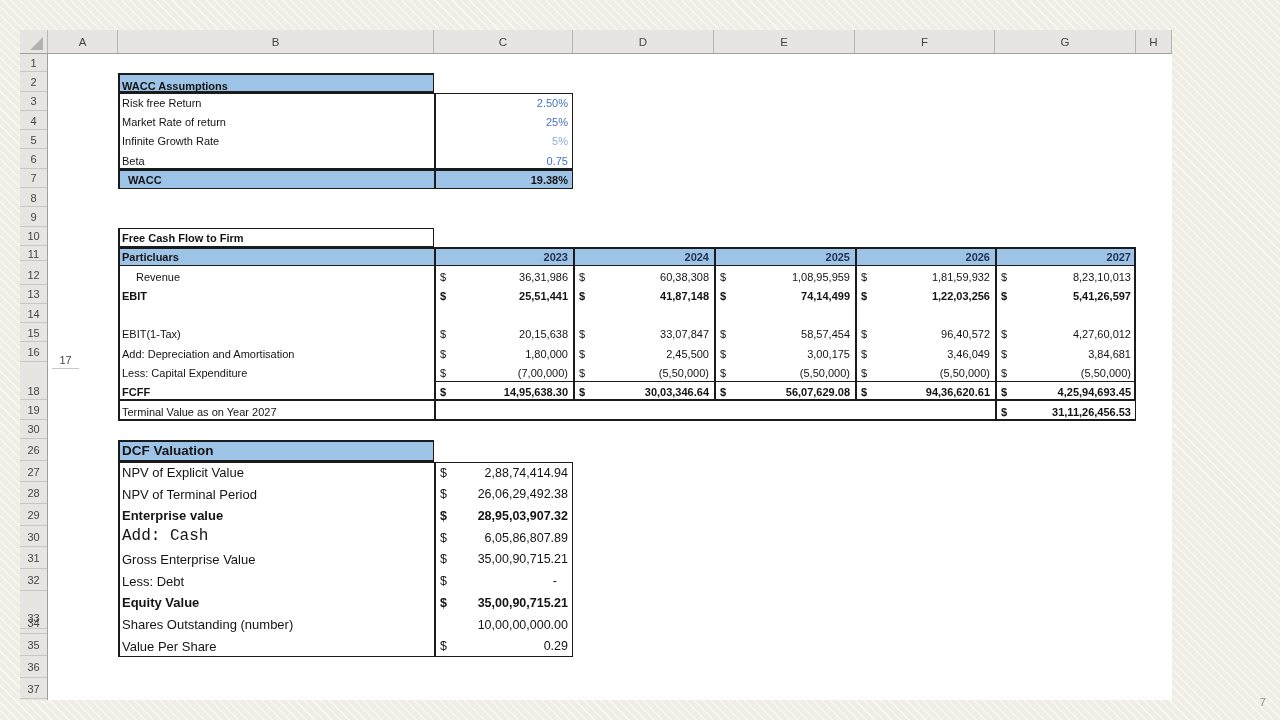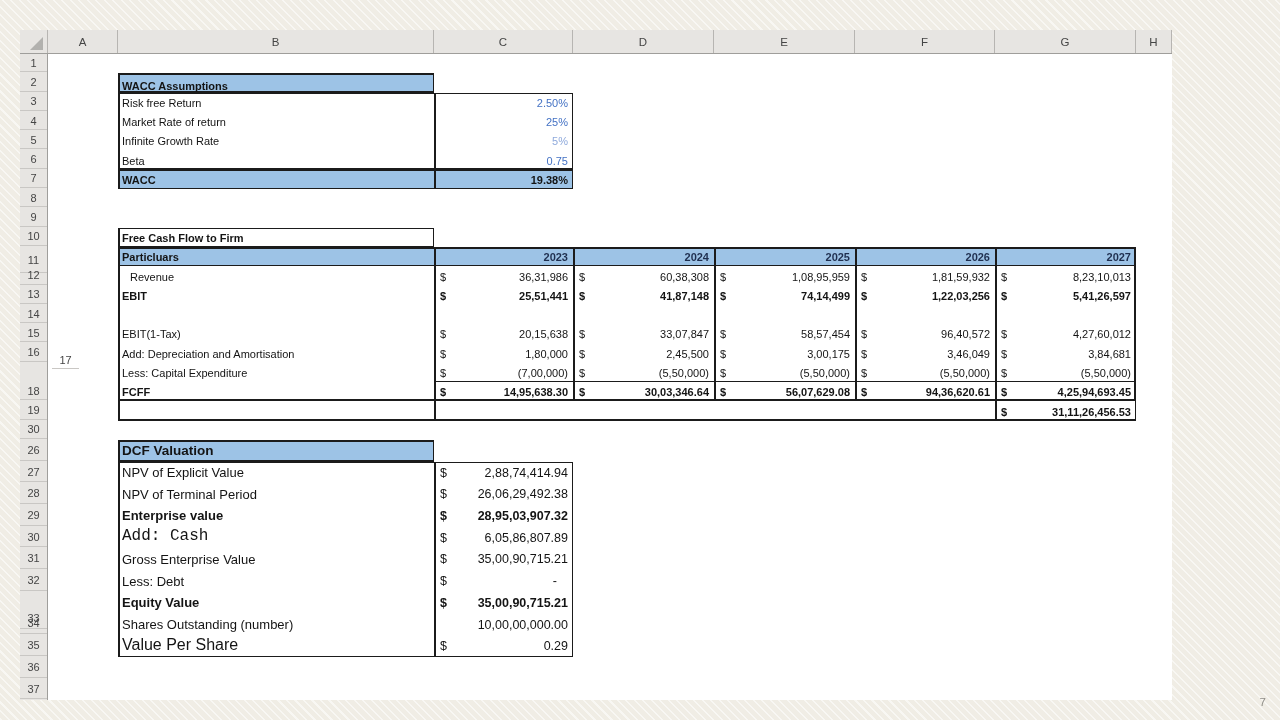"WACC" div.cell { left: 98px -> 104px }
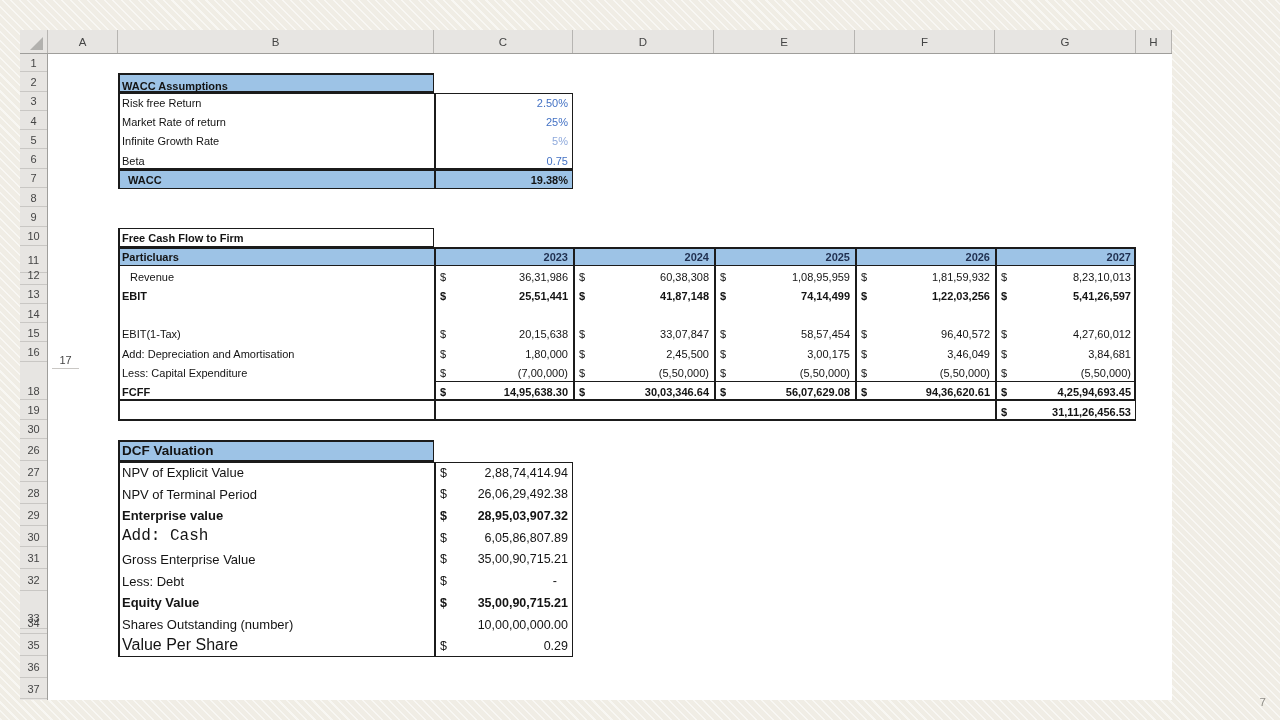"11" div.row-header { height: 26px -> 14px }
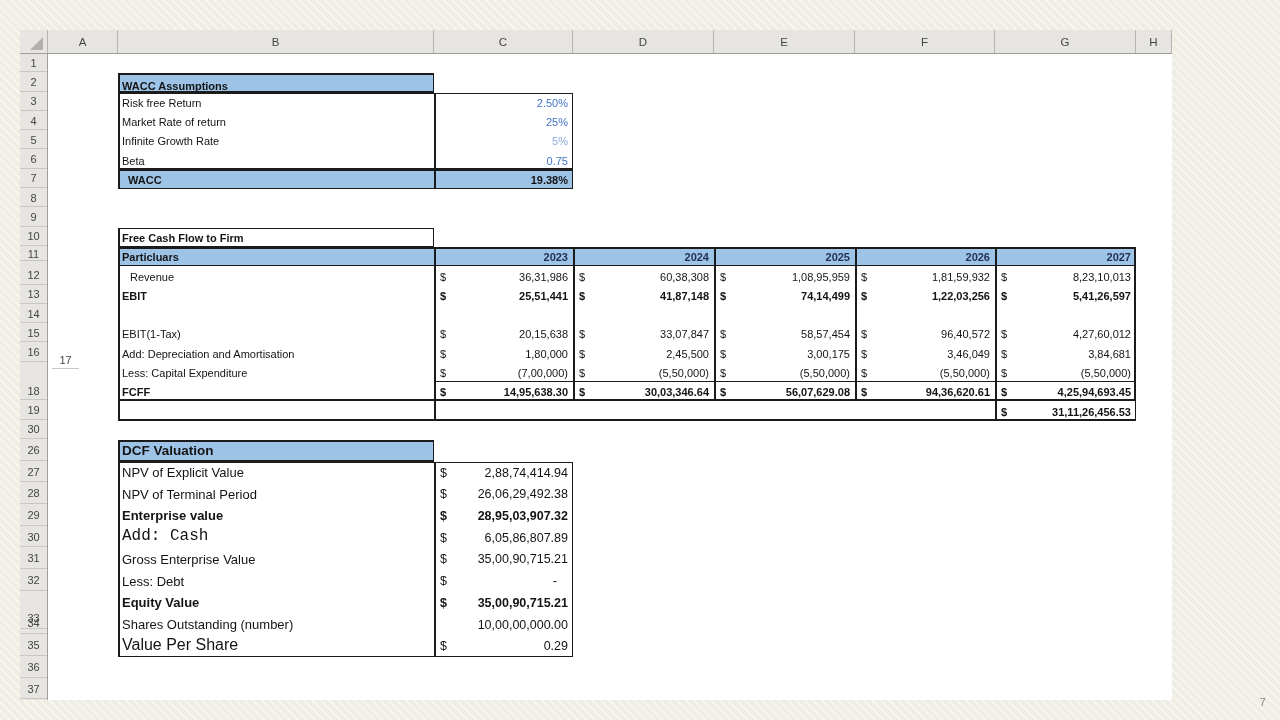"Revenue" div.cell { padding: 0px 12px 3px -> 0px 18px 3px }
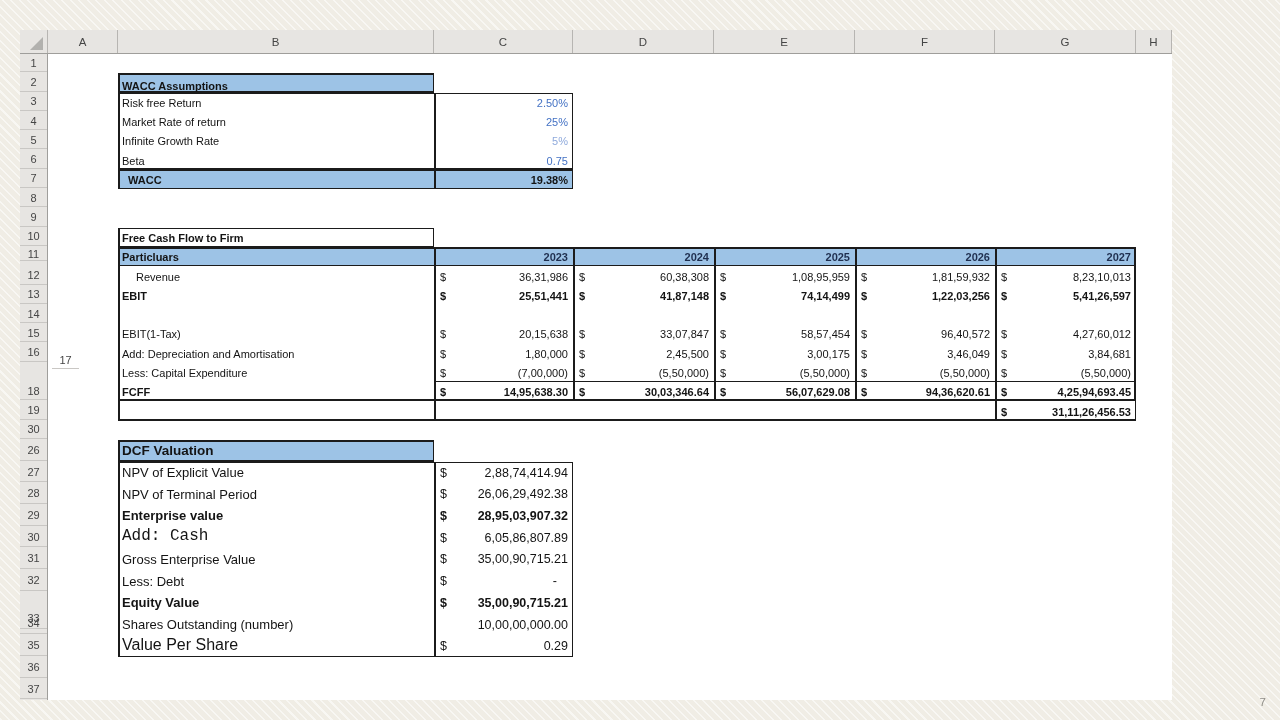"Terminal Value as on Year" div.cell { html: none -> <div>Terminal Value as on Year 2027</div> }
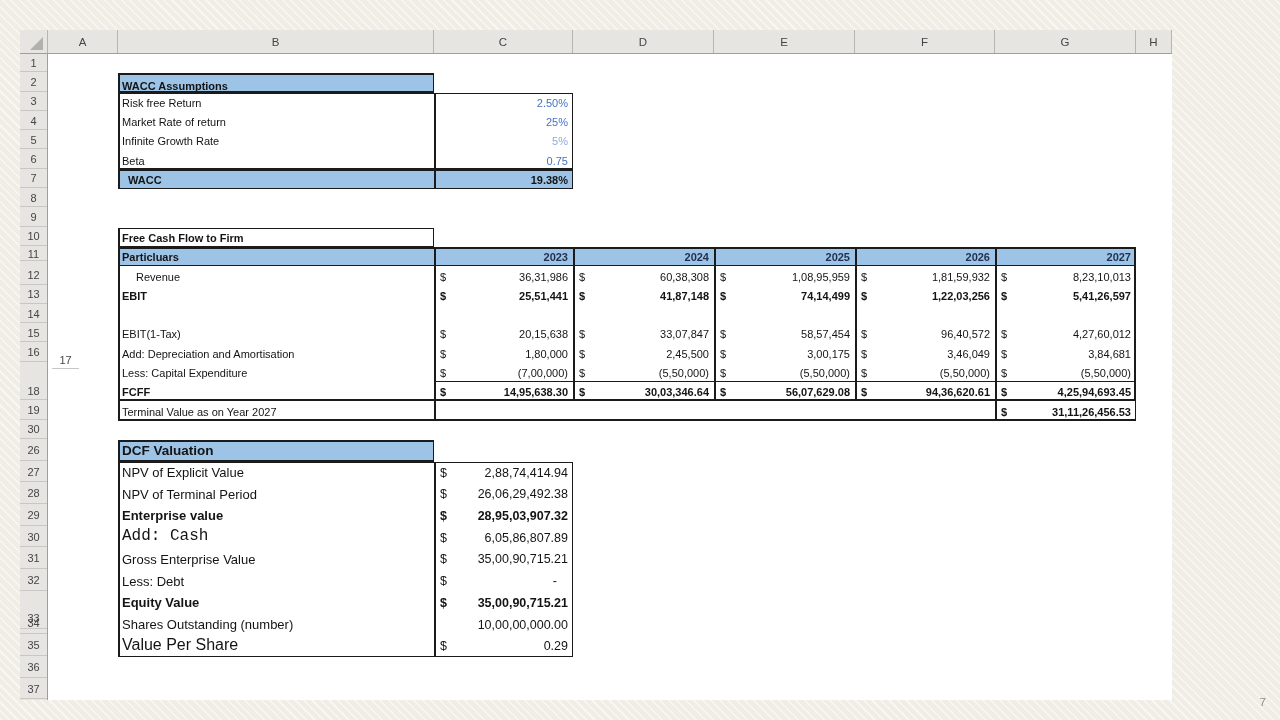"Value Per Share" div.cell { font-size: 16px -> 13px }
